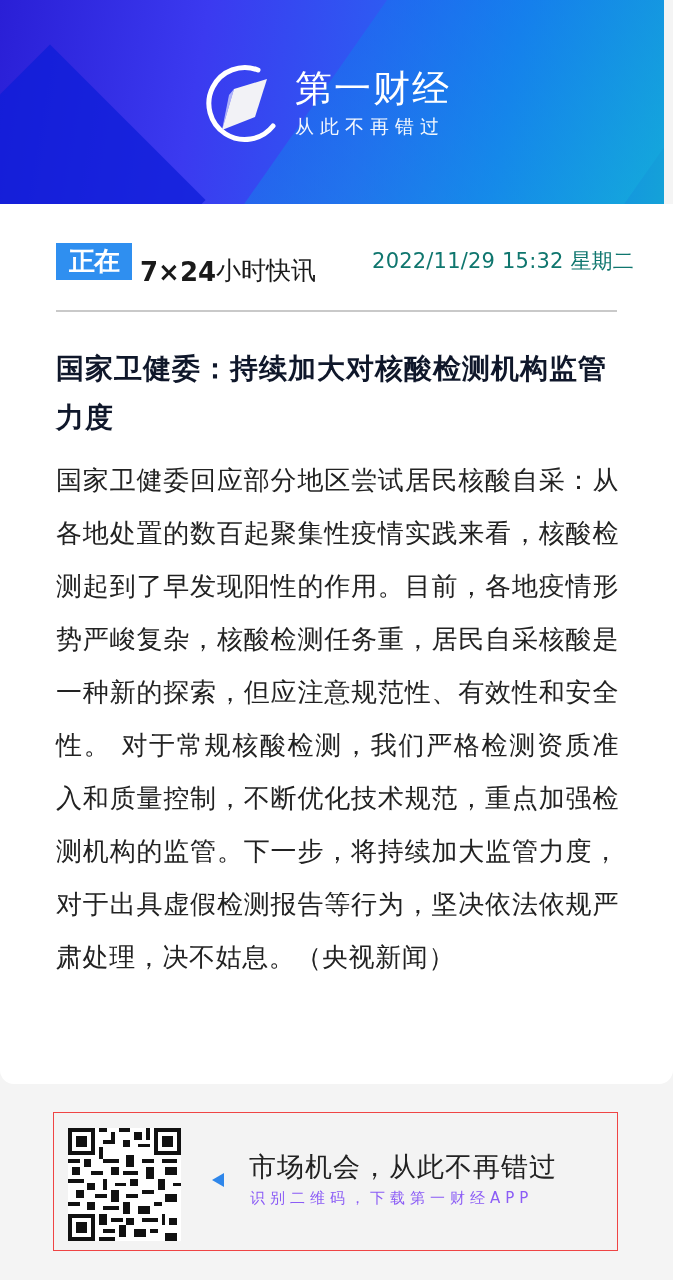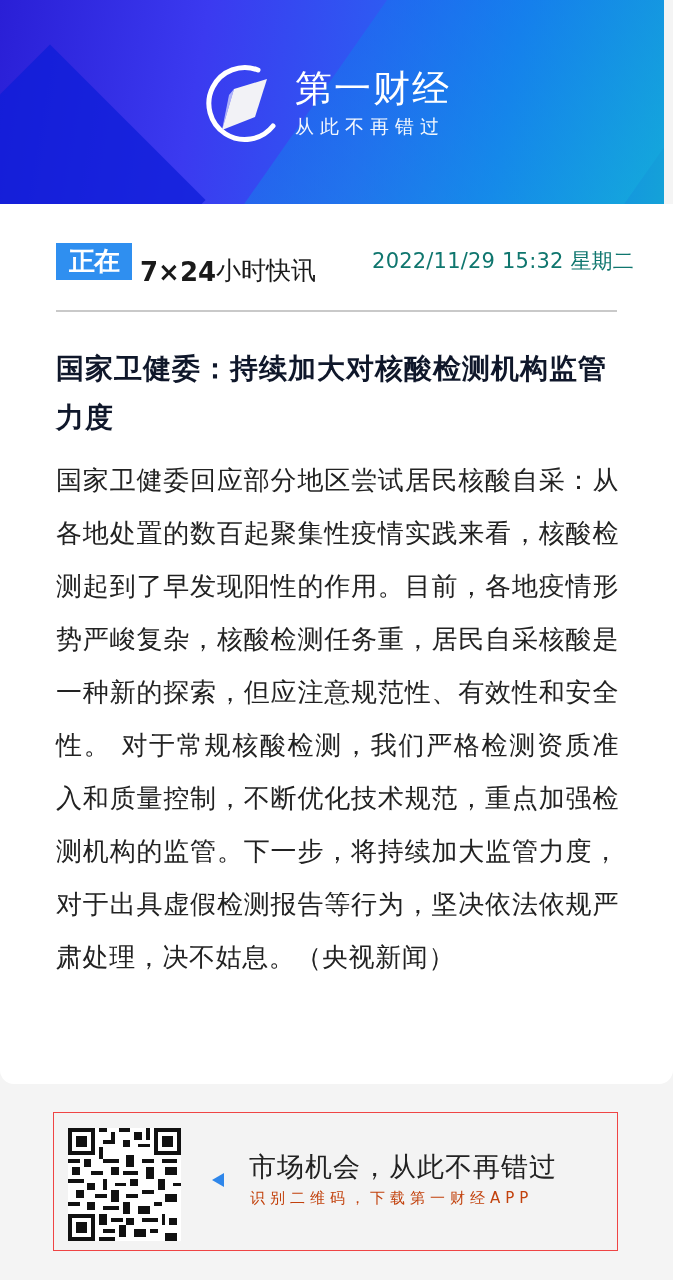"识别二维码，下载第一财经APP" .promo-sub { color: #c2410c -> #8b5cf6 }
